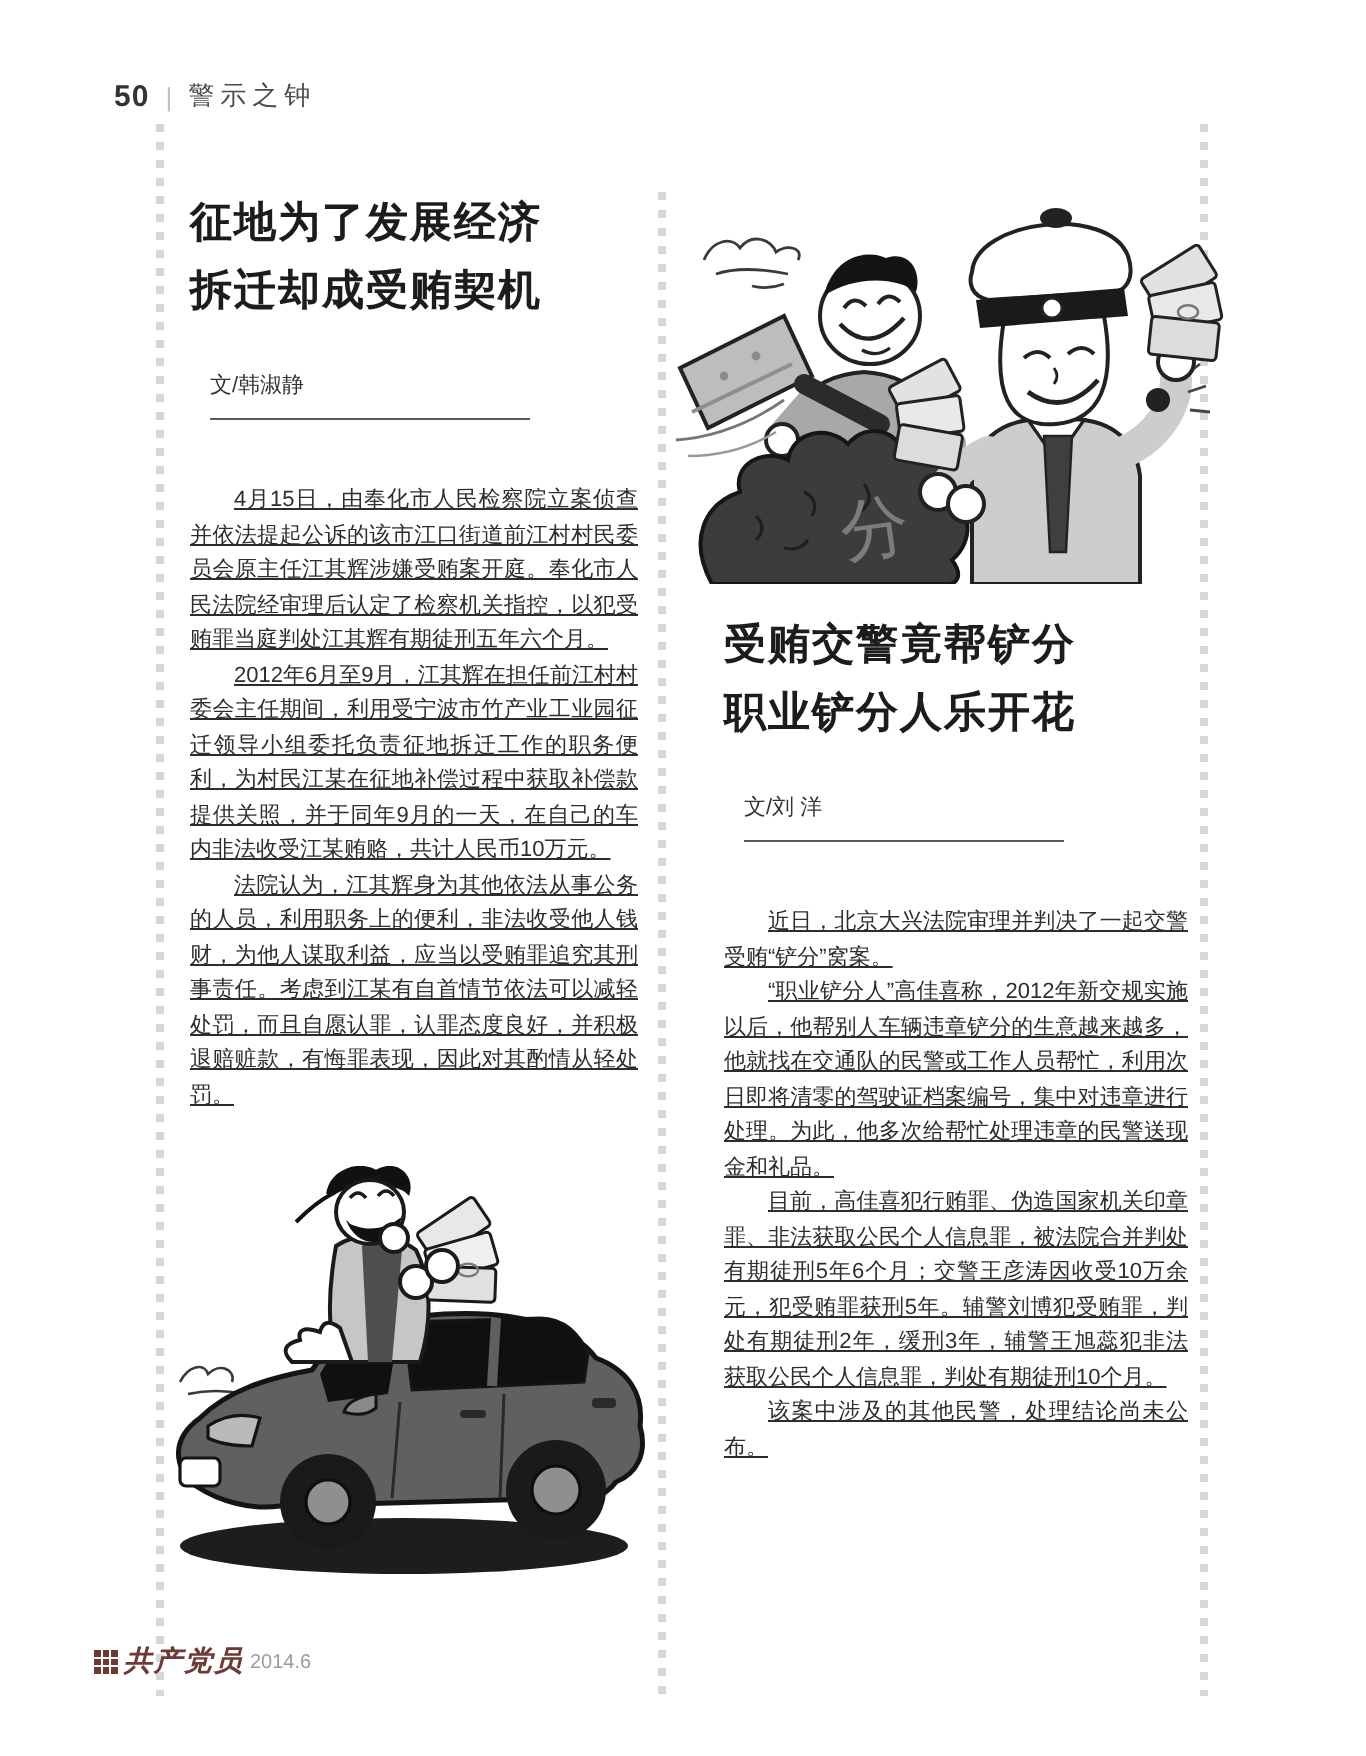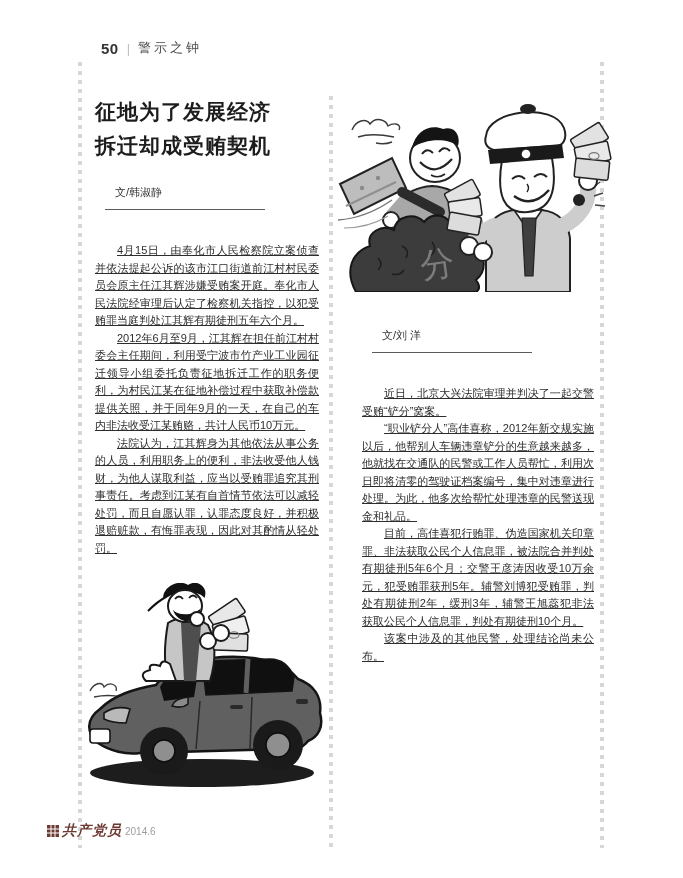"50" .header { margin-left: 44px -> none }
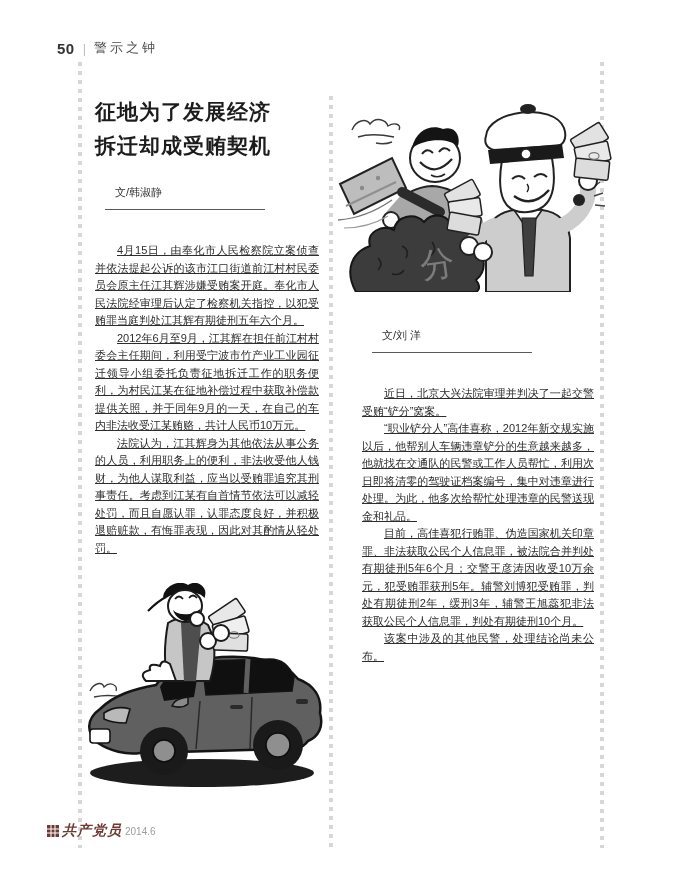"文/韩淑静" .byline { margin: 22px 0 0 20px -> 22px 0 0 10px }
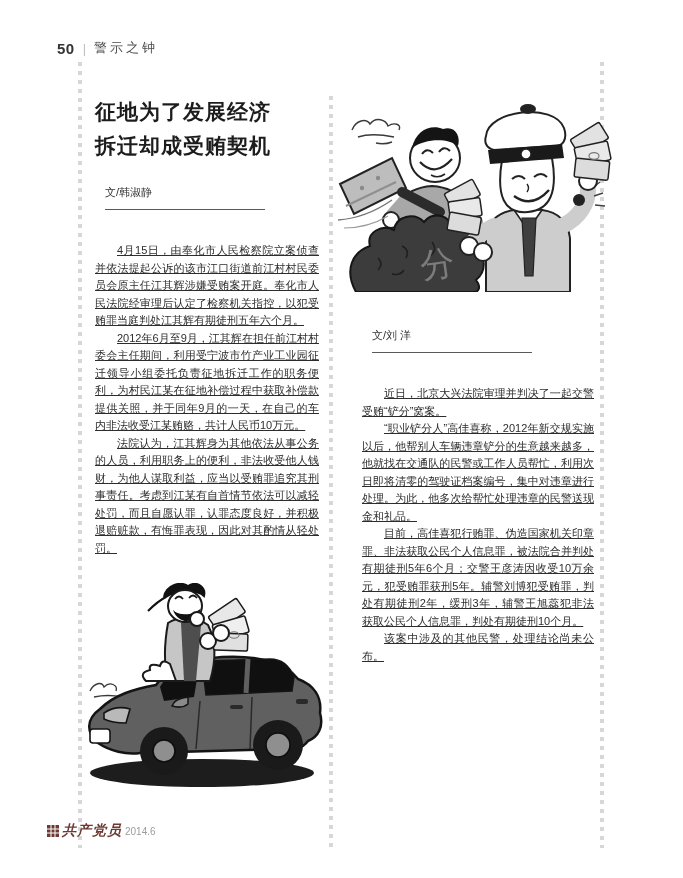"受贿交警竟帮铲分" div.art-title { html: none -> <div> <div>受贿交警竟帮铲分</div> <div>职业铲分人乐开花</div> </div> }
